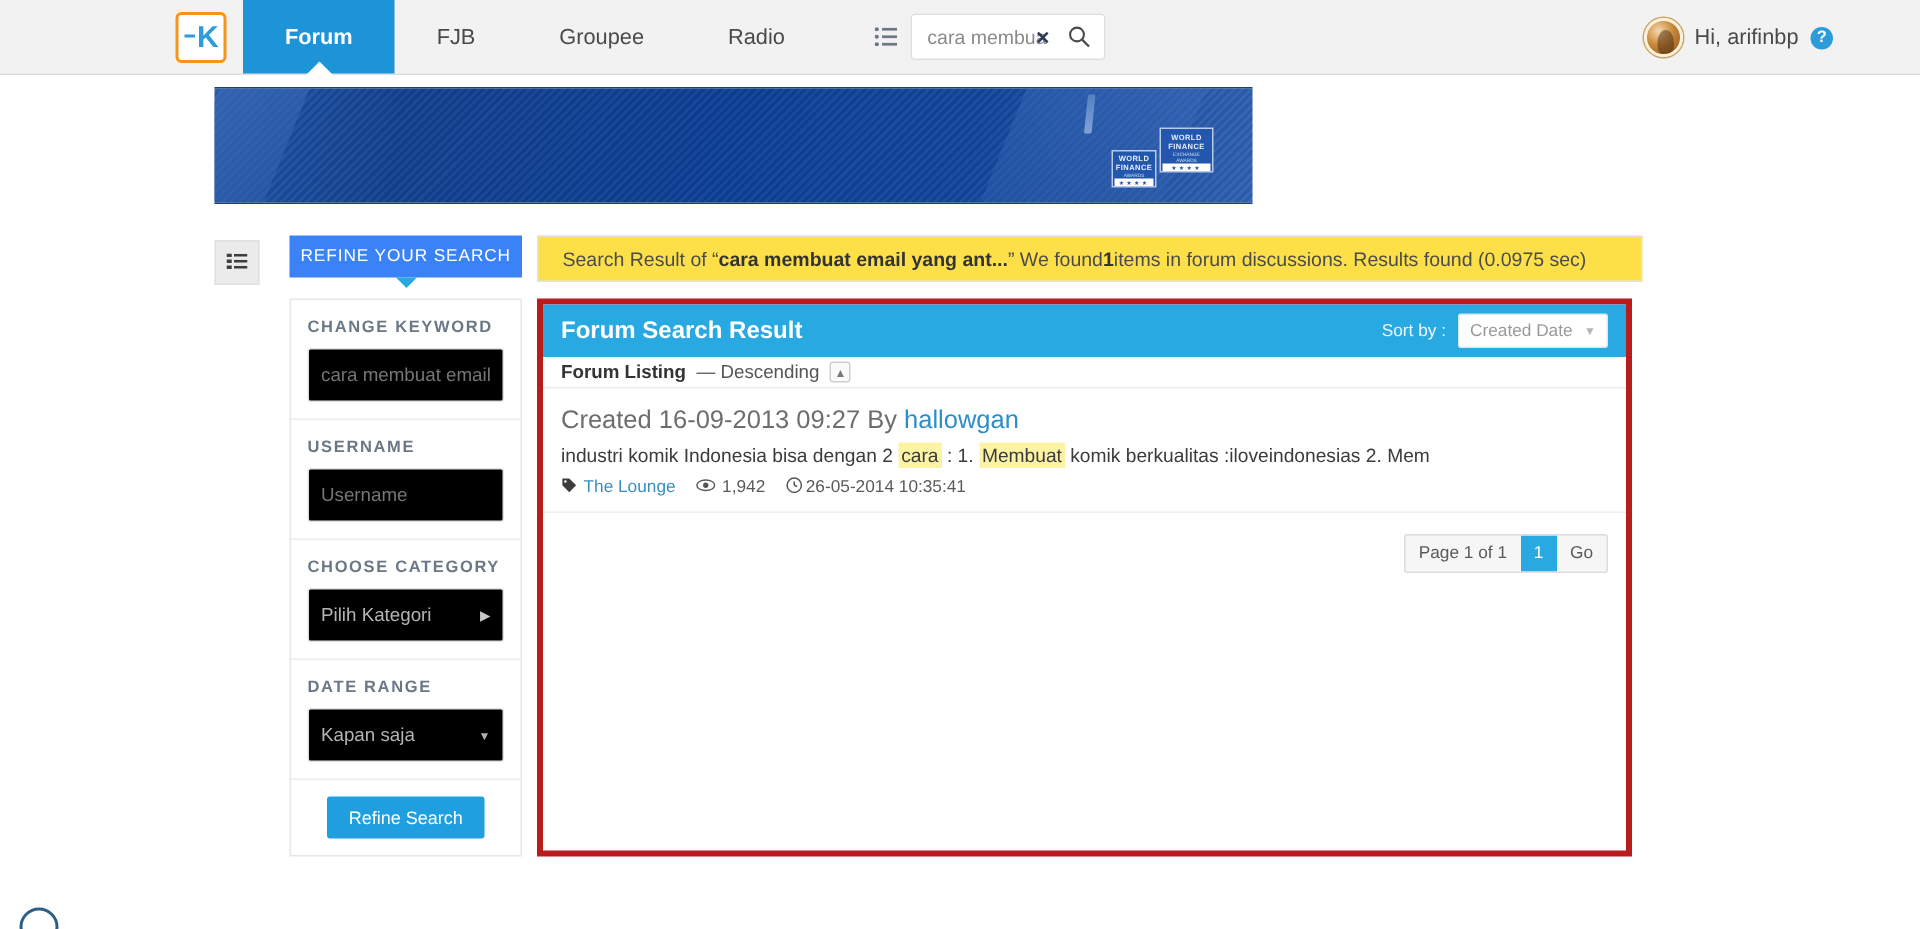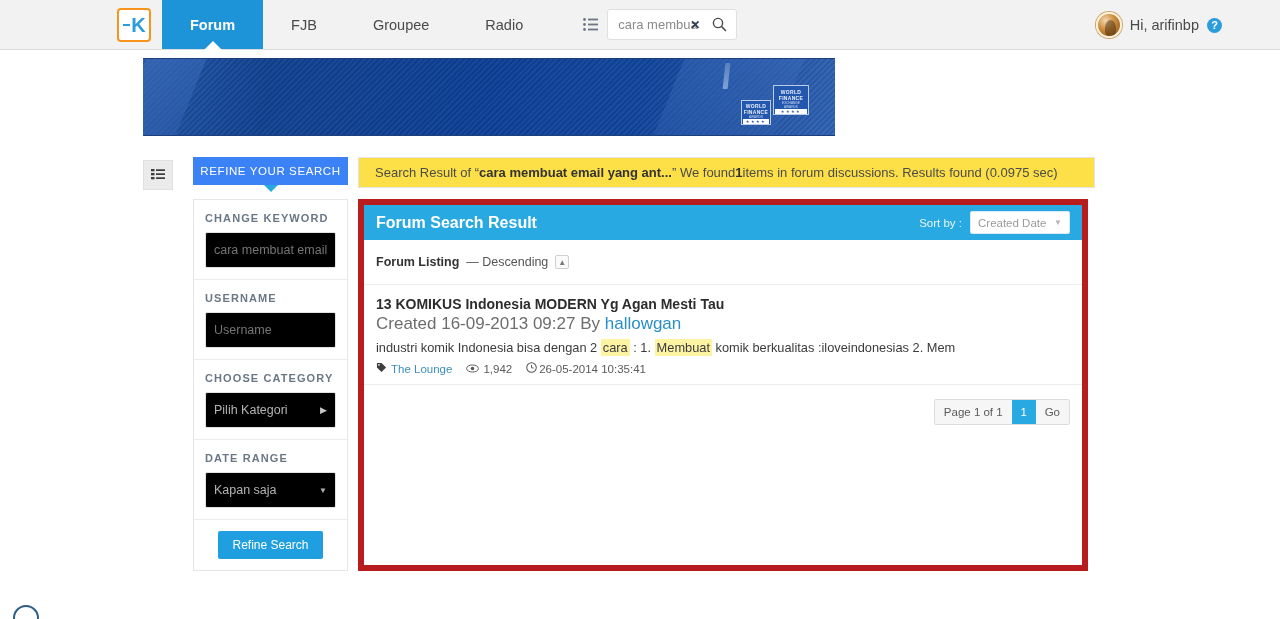"Forum Search Result" .results-panel { border: 6px solid #b91c1c -> 4px solid #b91c1c }
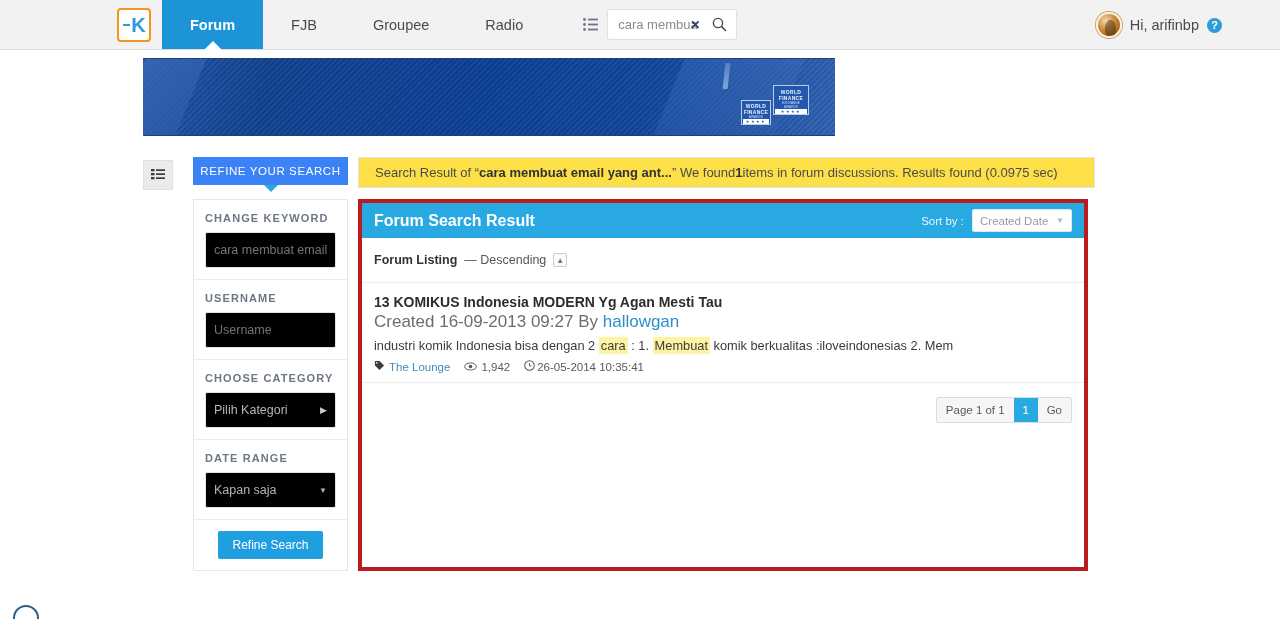"Forum Listing" .listing-bar { height: 45px -> 21px }
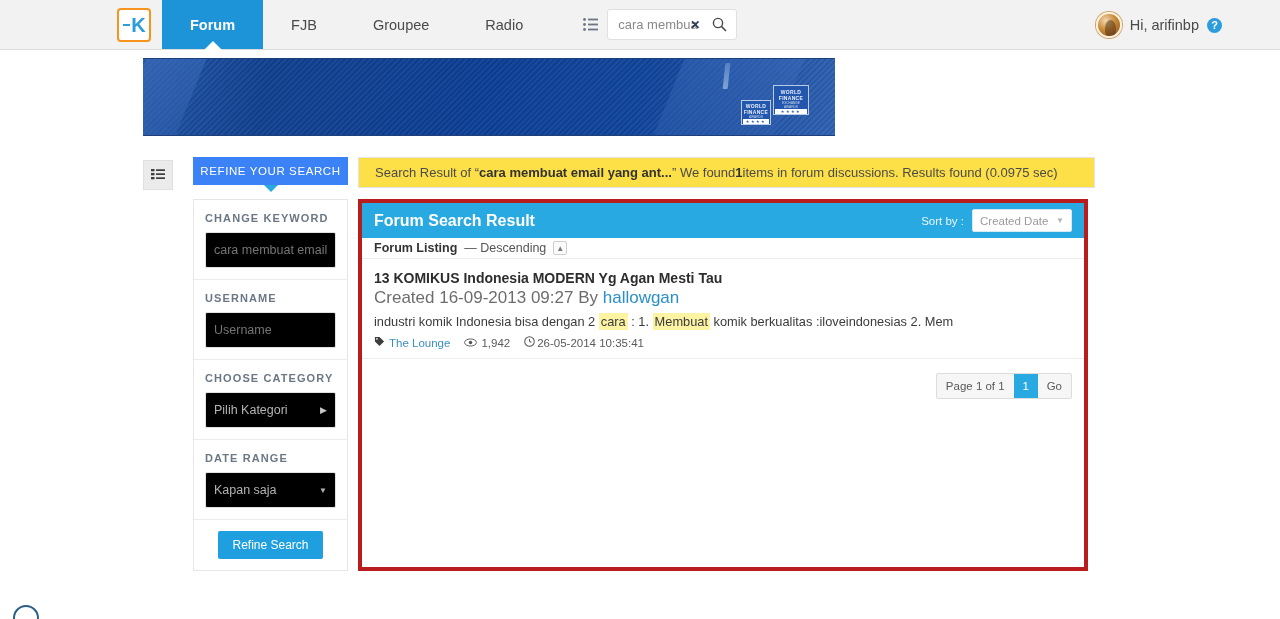"13 KOMIKUS Indonesia MODERN Yg" div.r-title { html: <div>13 KOMIKUS Indonesia MODERN Yg Agan Mesti Tau</div> -> none }
